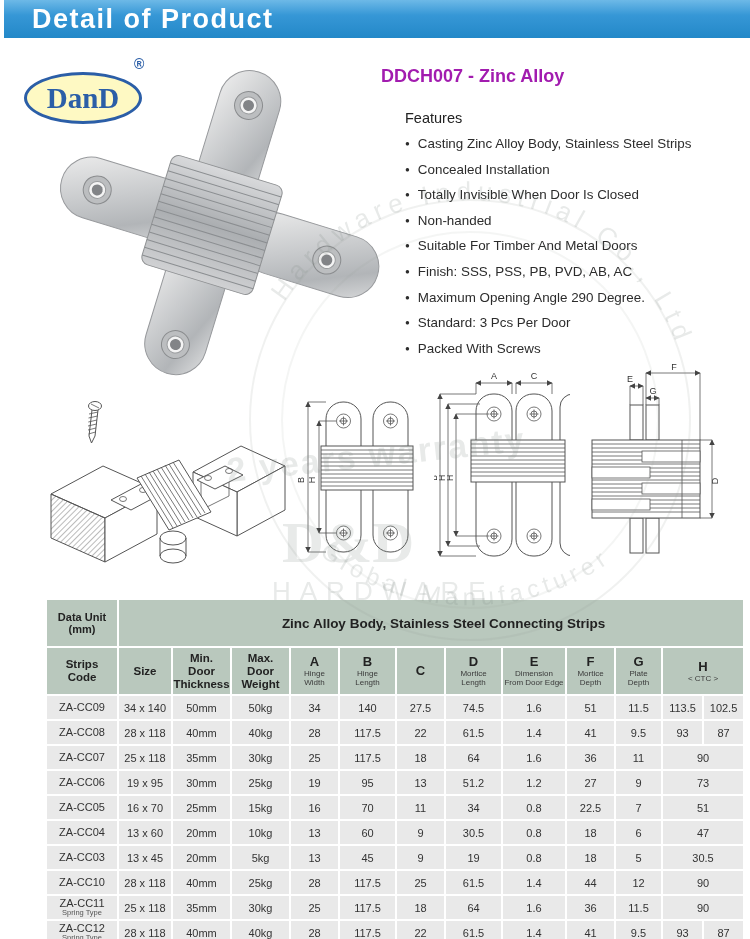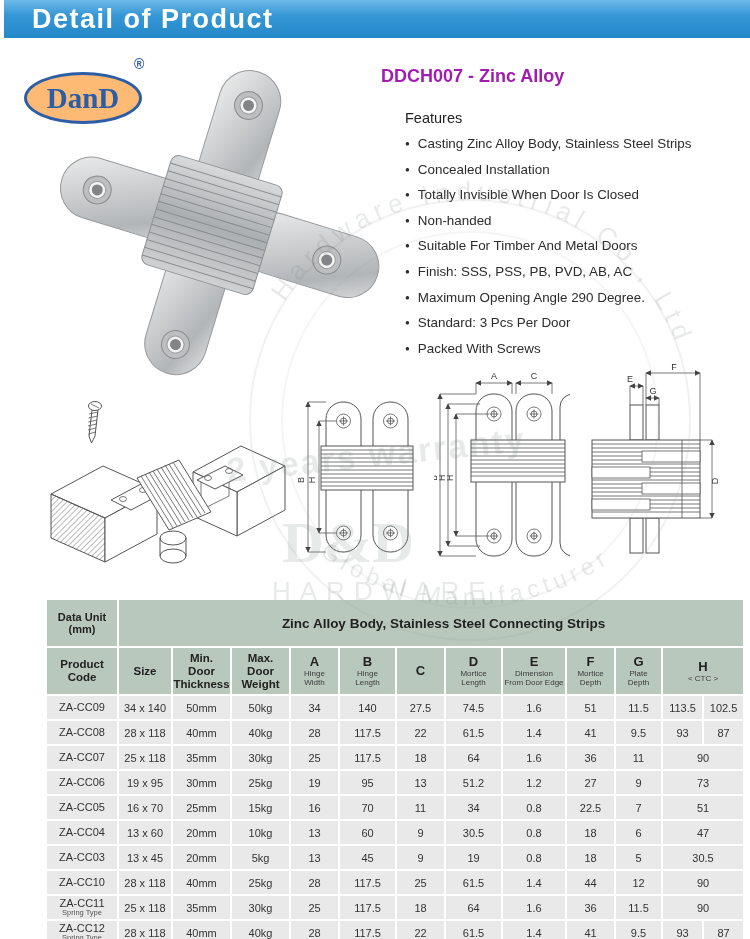"DanD" .logo .oval { background: #fdba74 -> #fef9c3 }
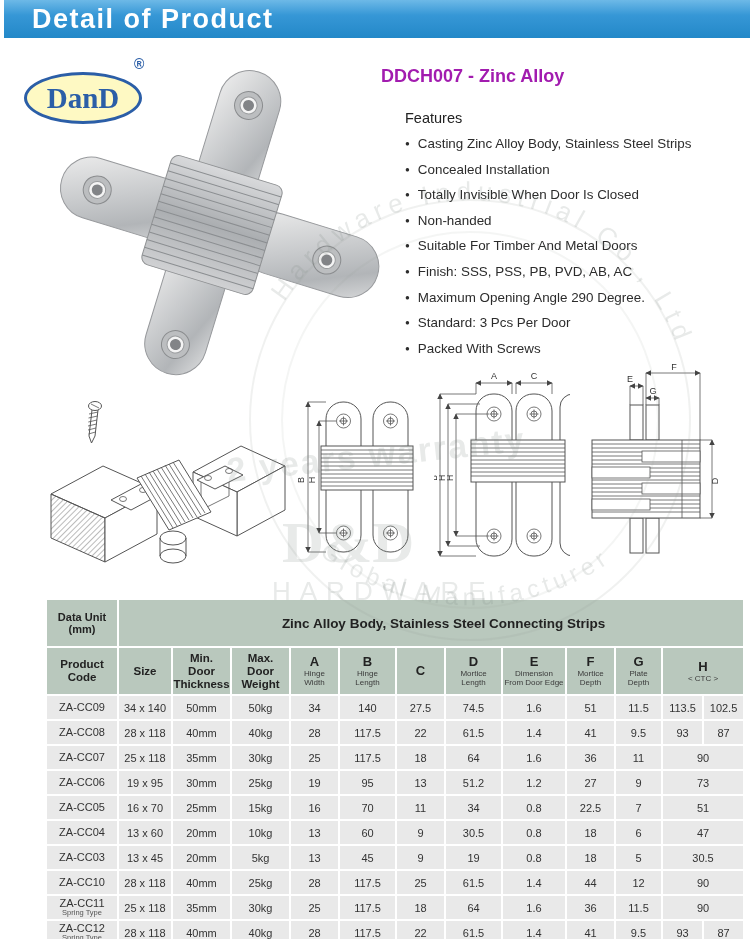"Product" th { text: Product -> Strips }
